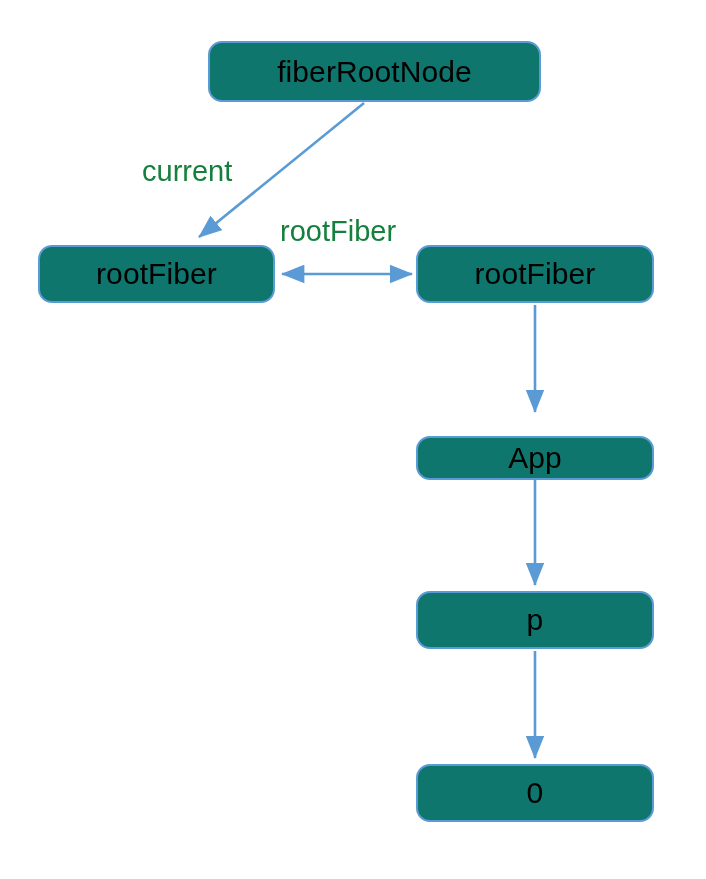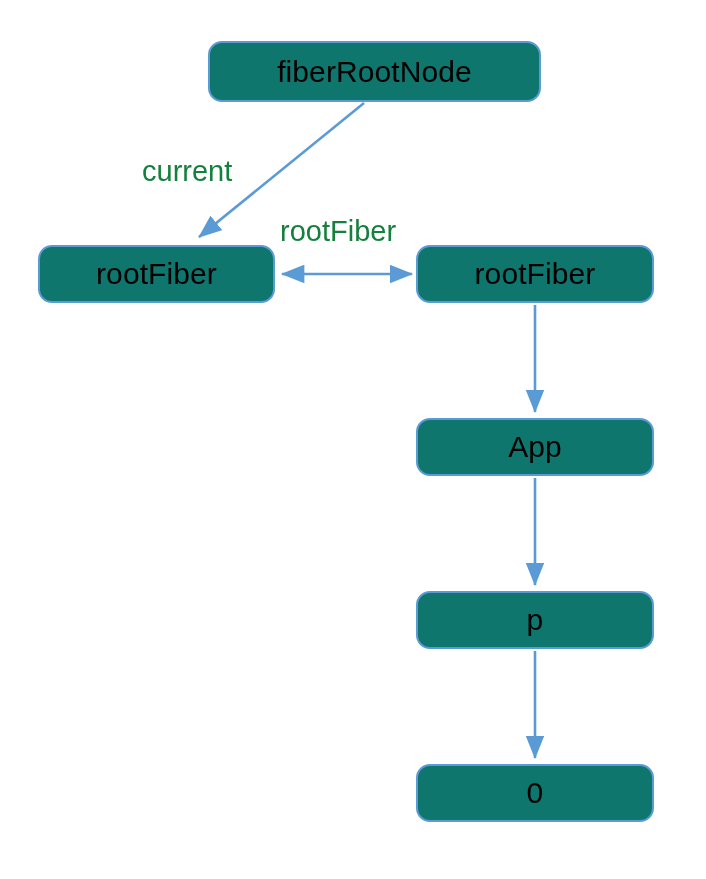"App" div.node-box { height: 58px -> 44px; top: 418px -> 436px }
